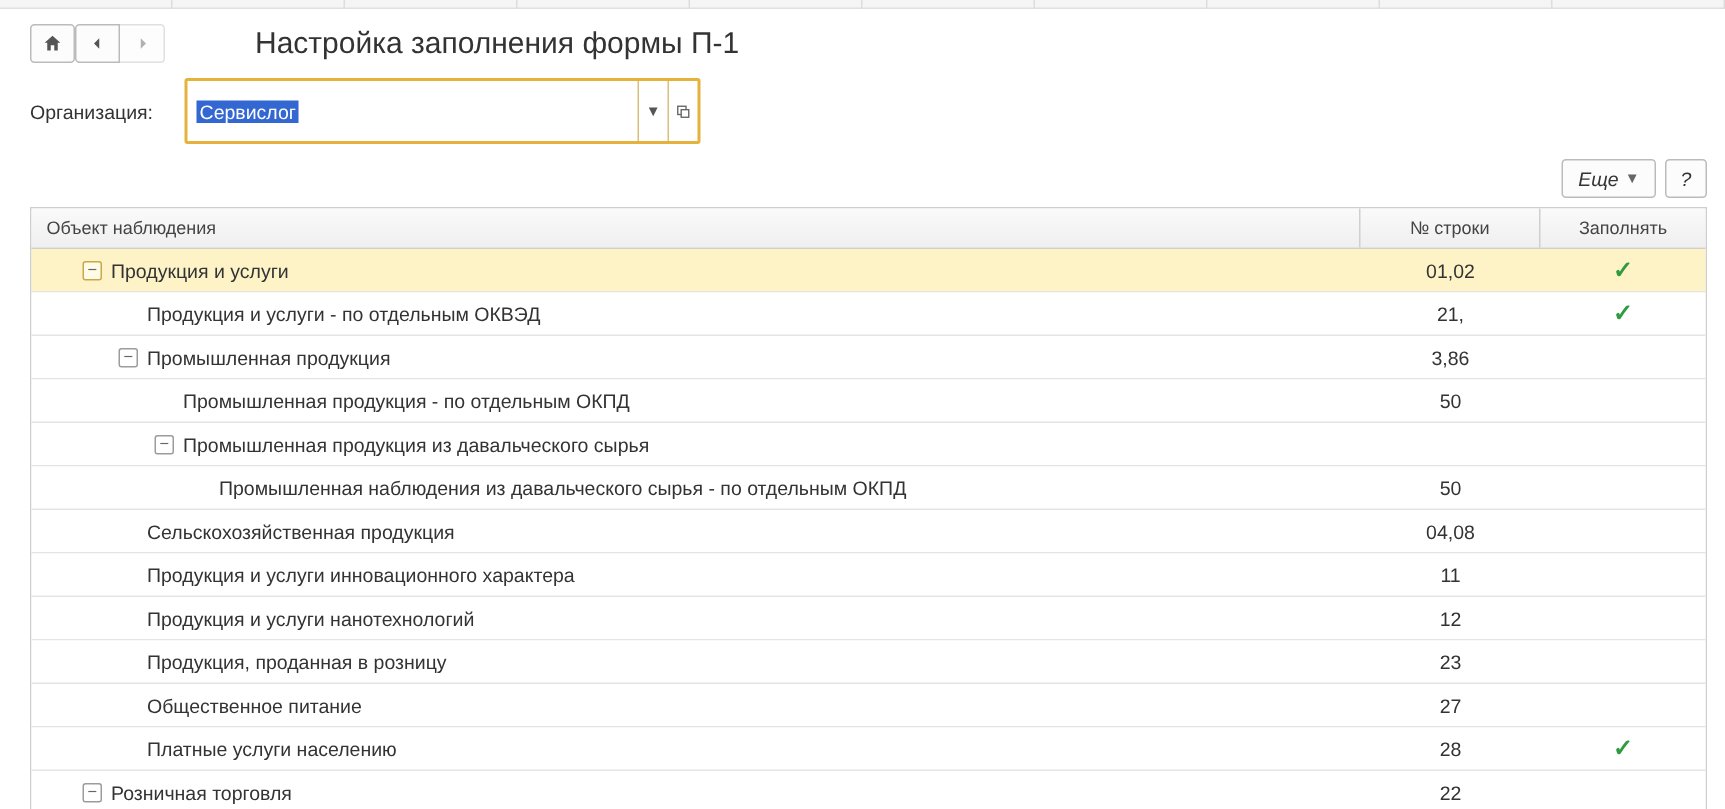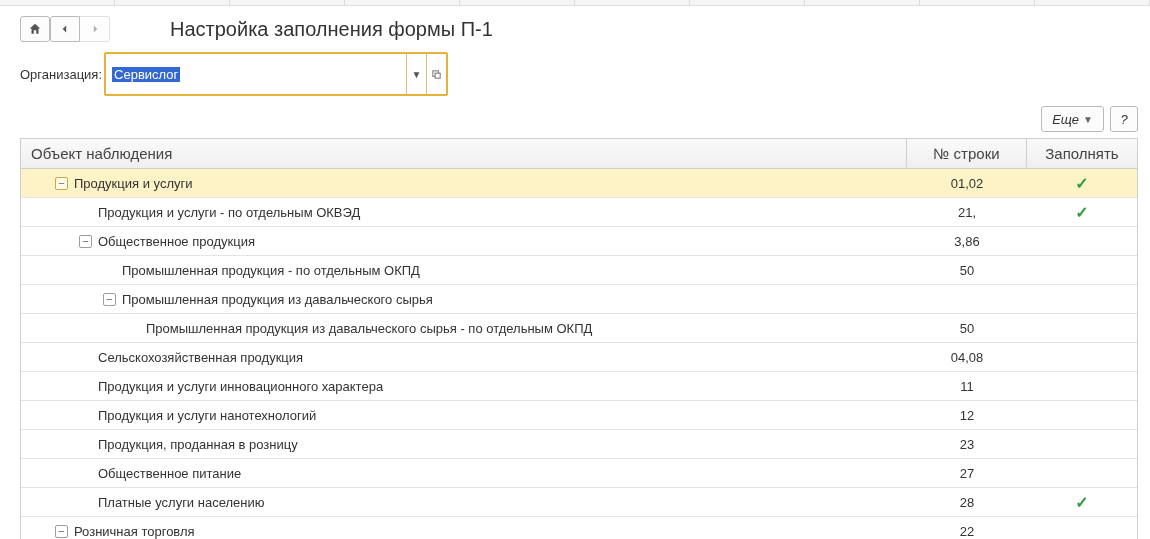"Организация:" .form-row { gap: 2px -> 21px }
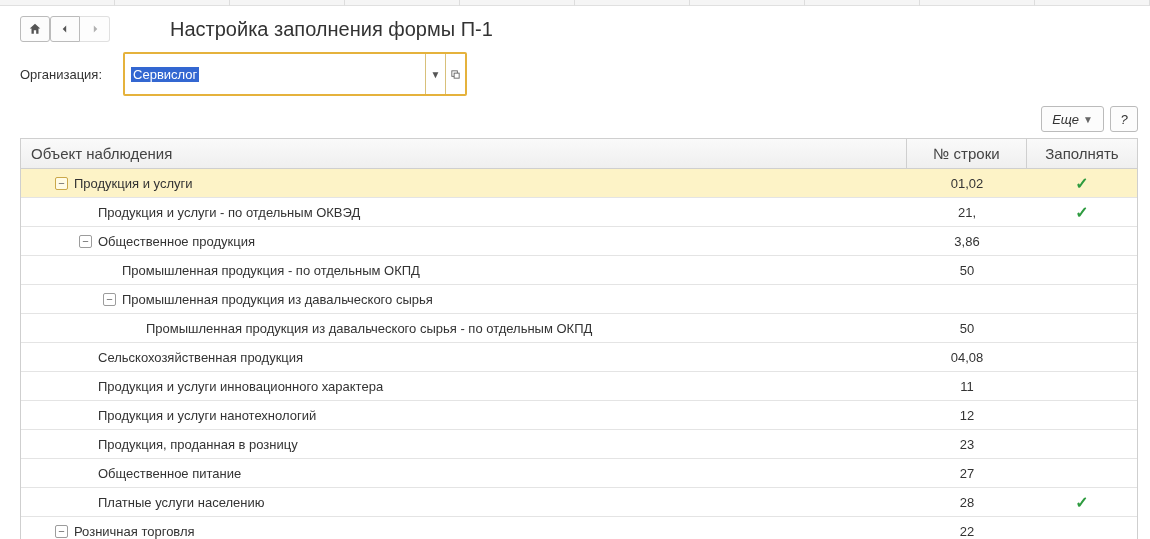"Объект наблюдения" .grid-header { font-size: 15px -> 12px }
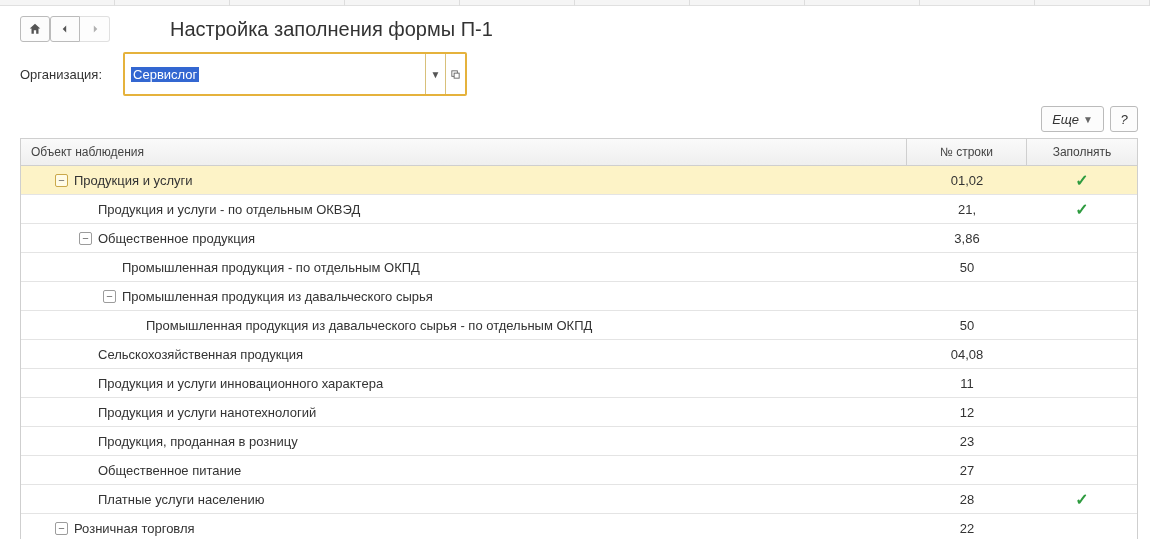"Общественное продукция" span { text: Общественное -> Промышленная }
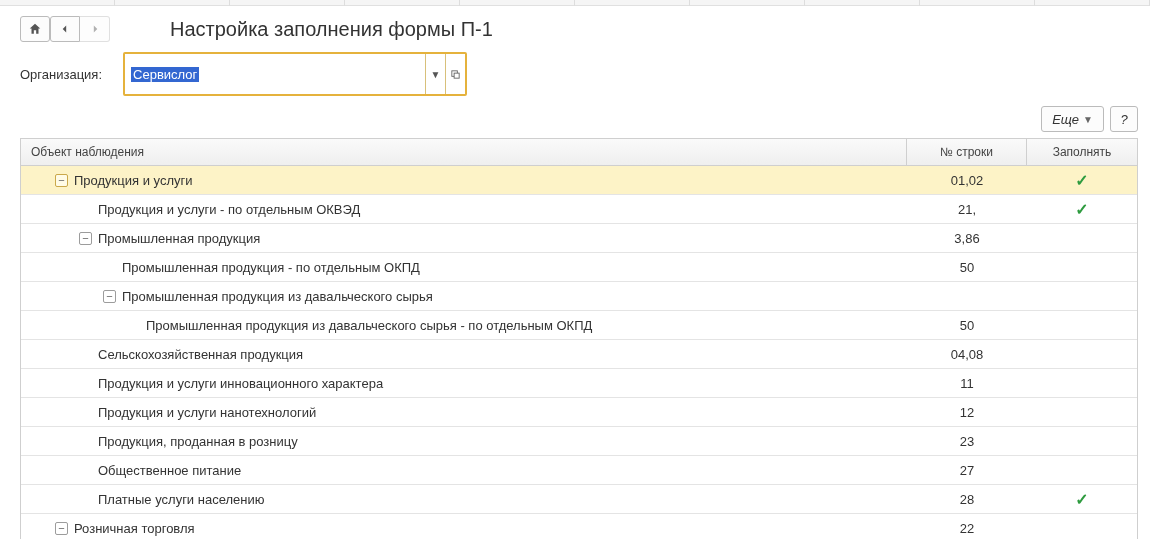"Промышленная продукция из давальческого сырья -" span { text: продукция -> наблюдения }
